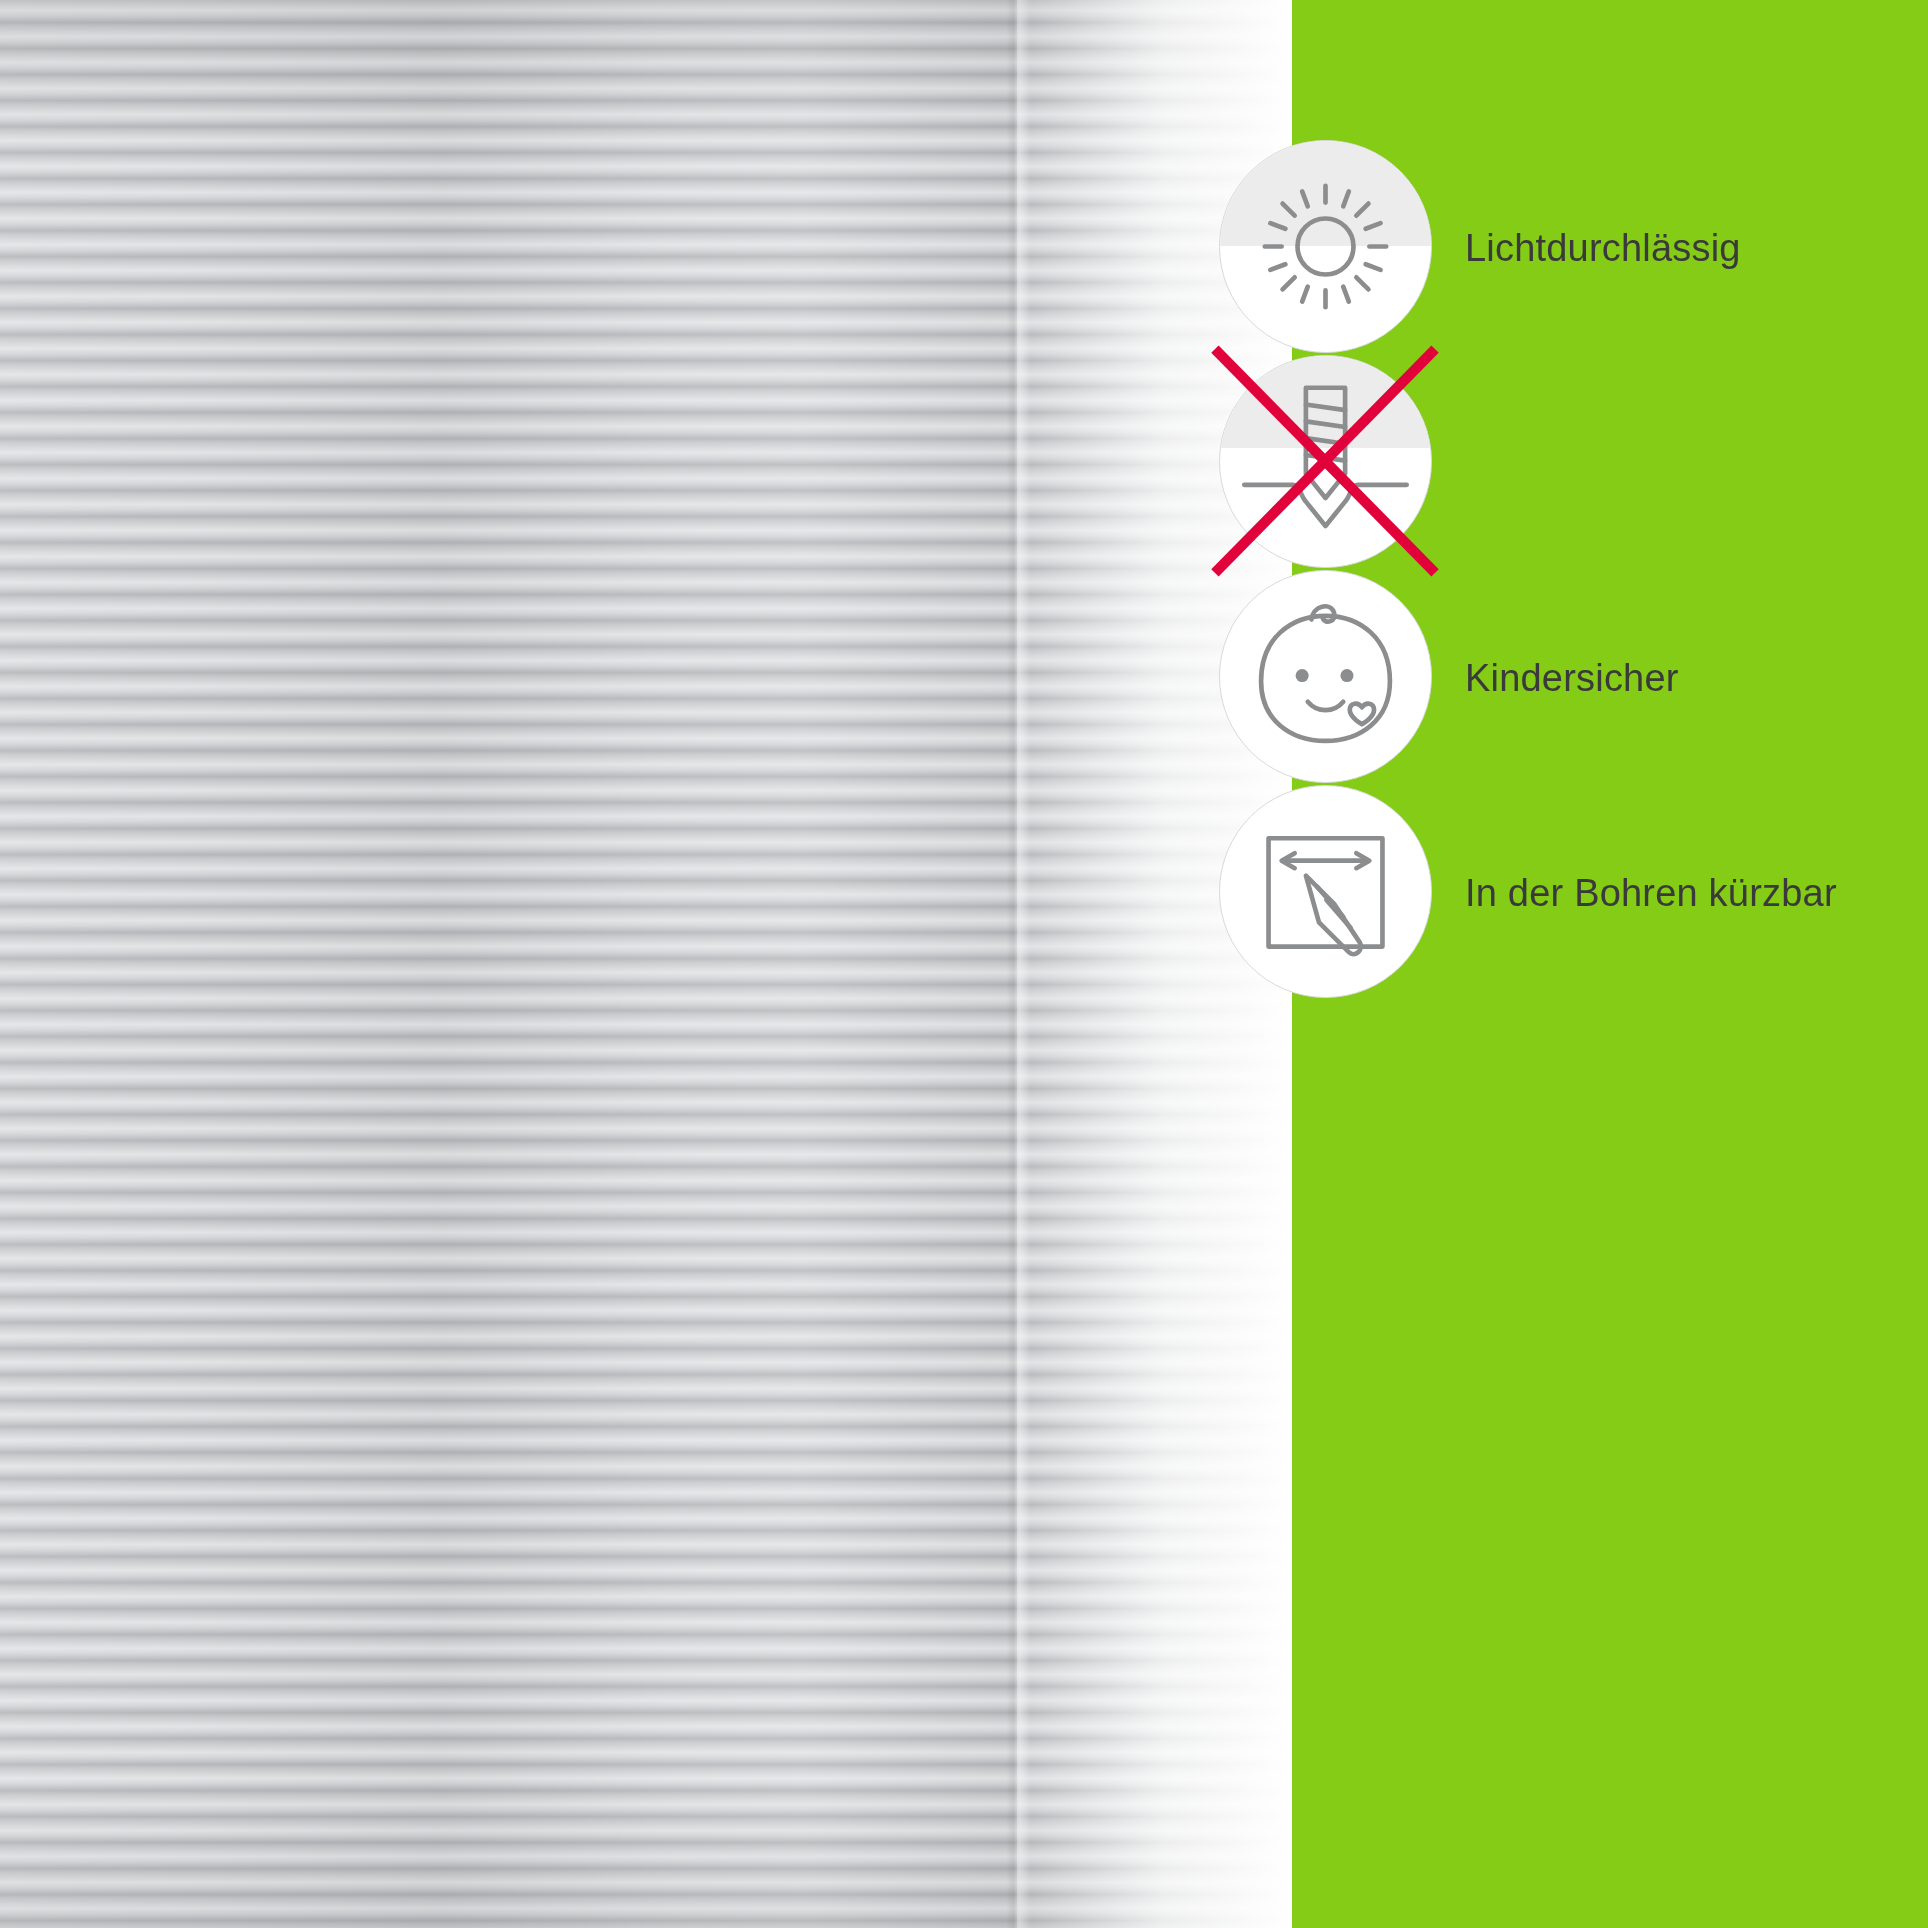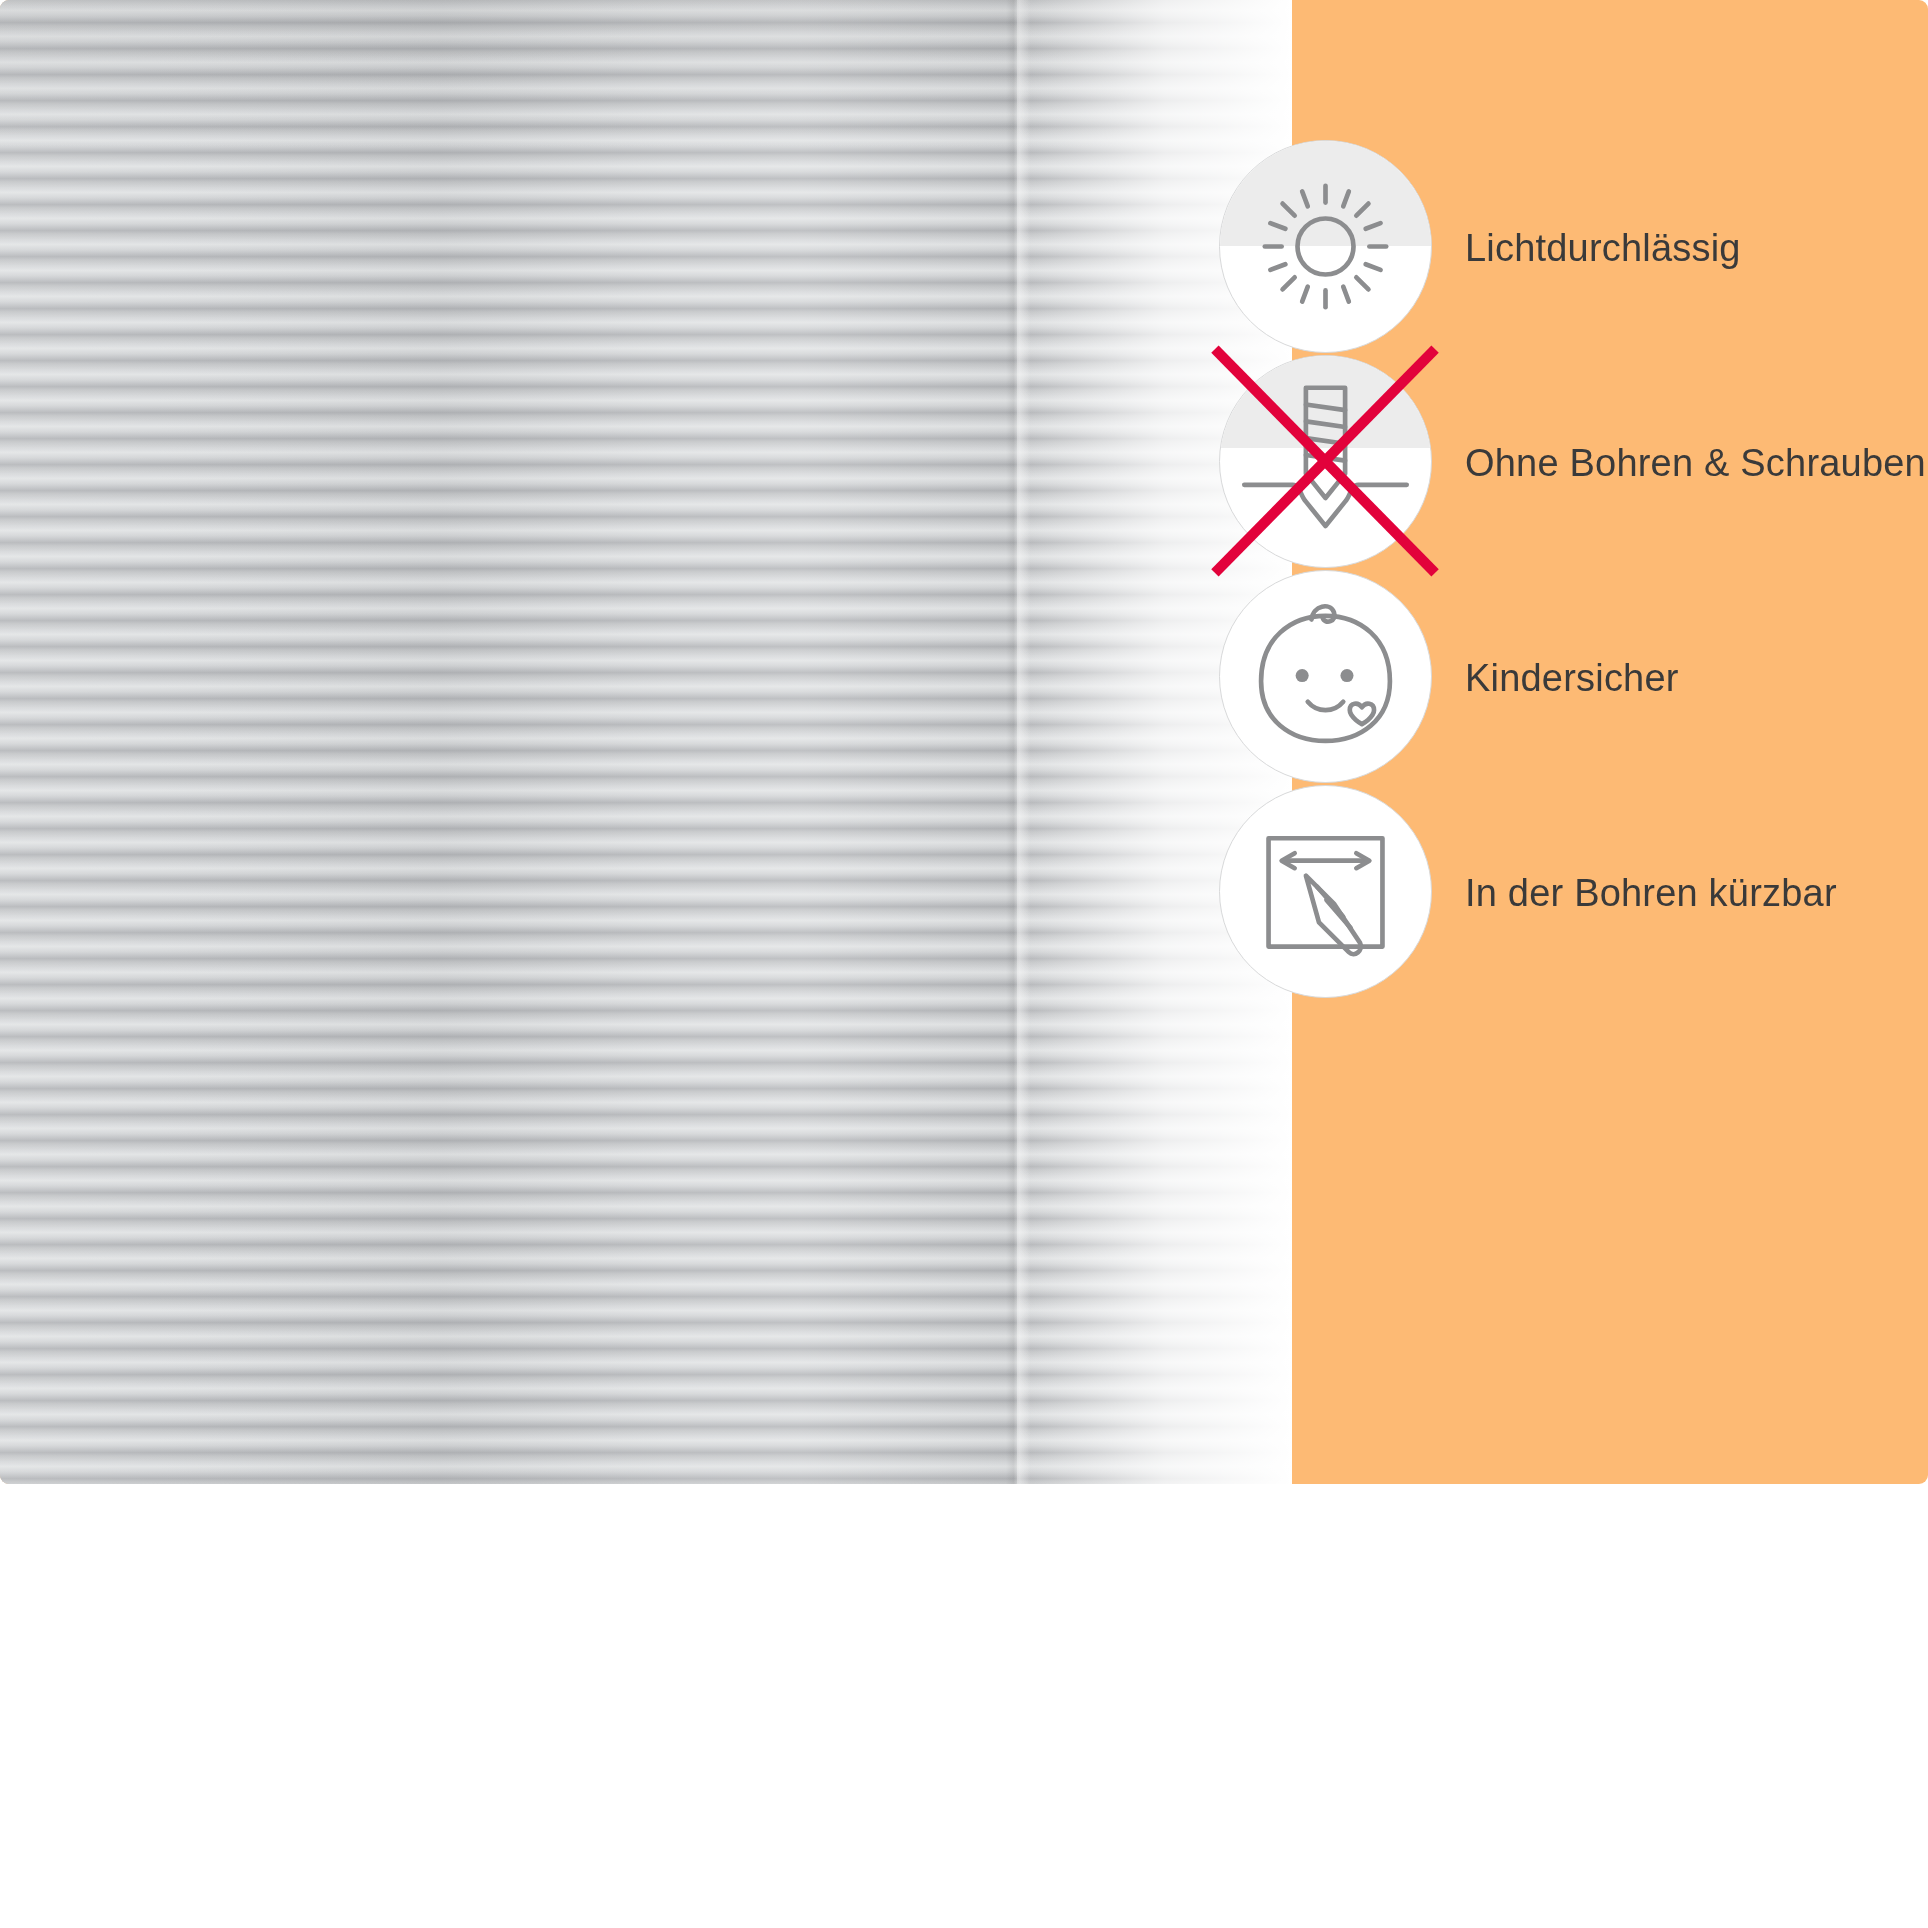"Lichtdurchlässig" #page { background: #fdba74 -> #84cc16; border-radius: 9px -> none; height: 1484px -> 1928px }
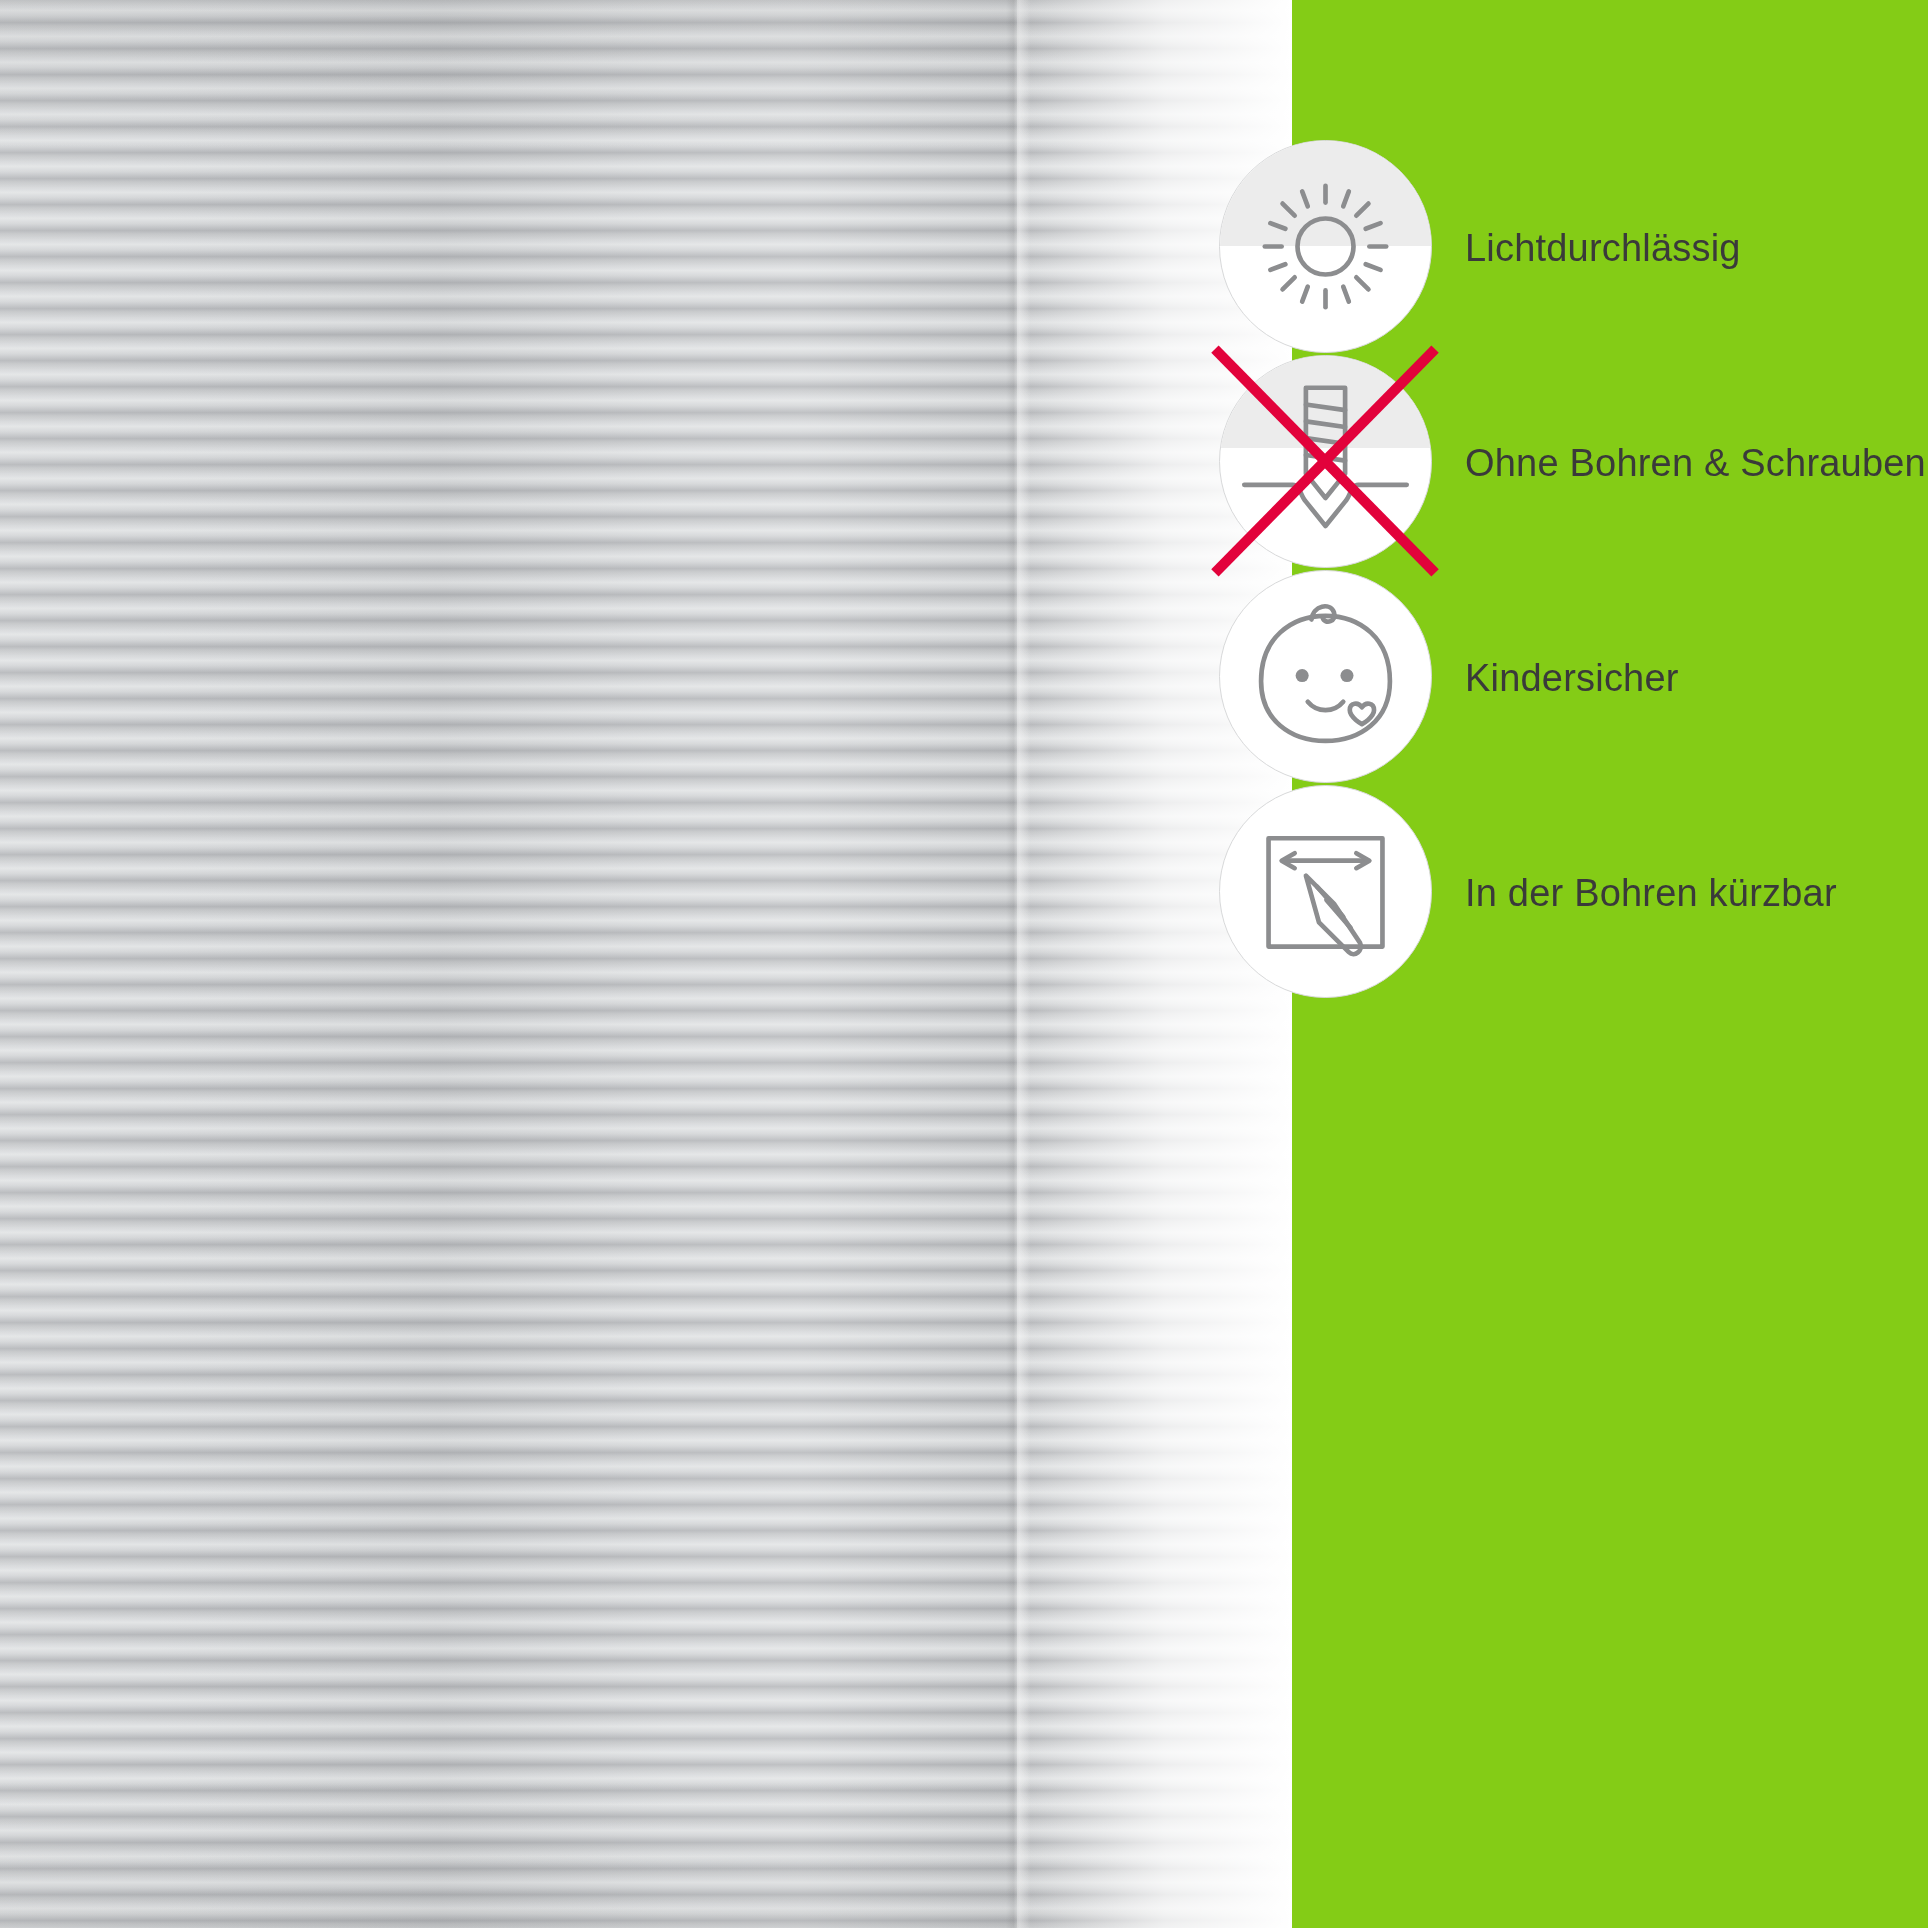"Ohne Bohren & Schrauben" div.feature-label { html: <div>Ohne Bohren &amp; Schrauben</div> -> none }
